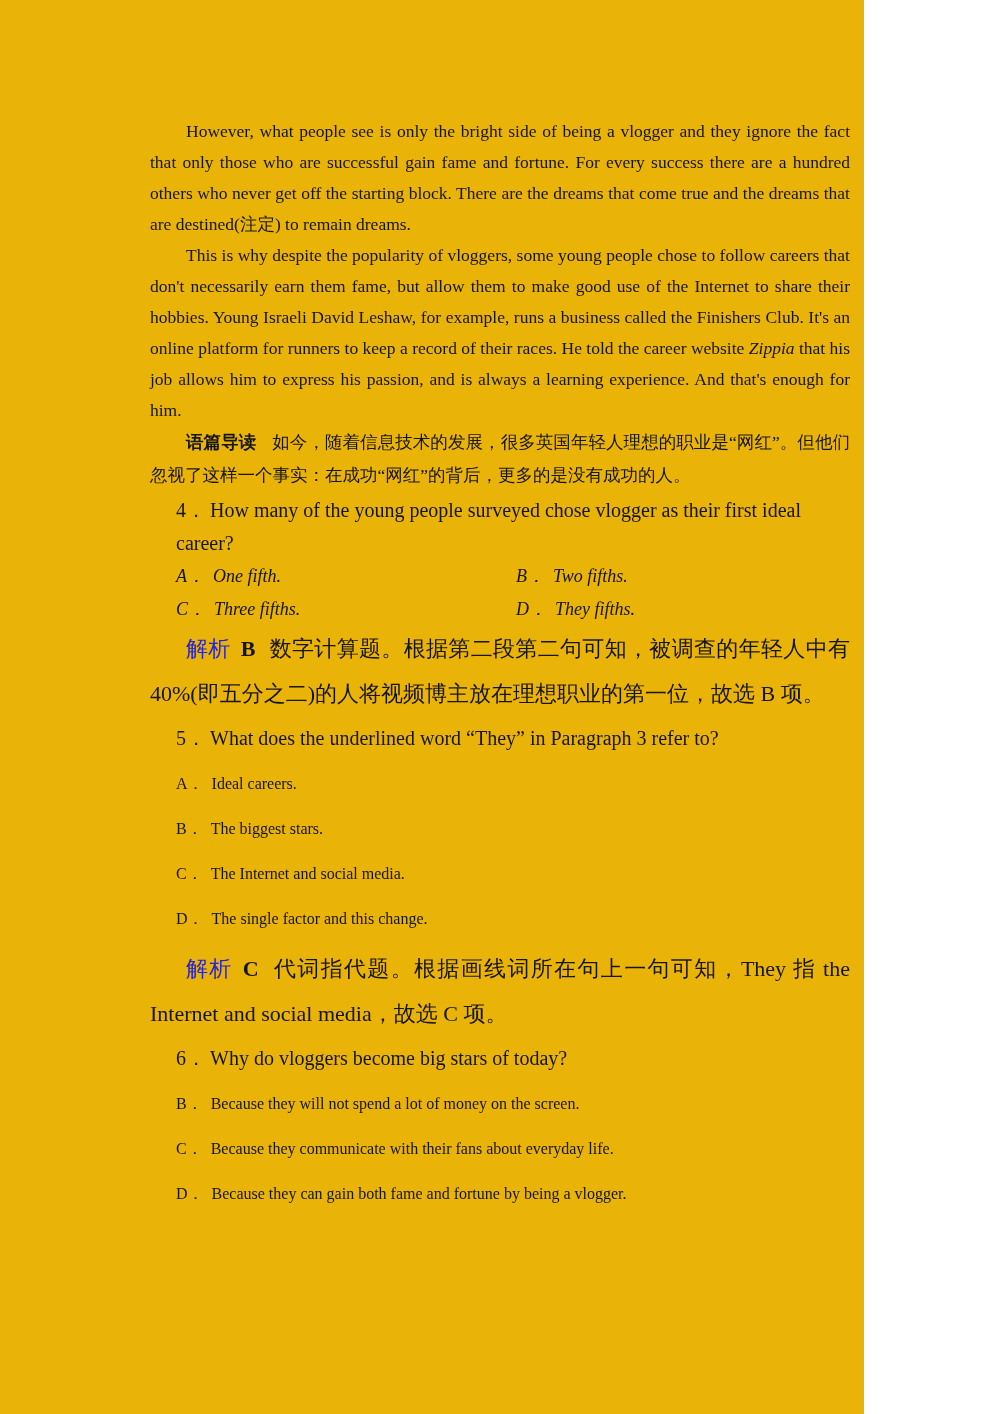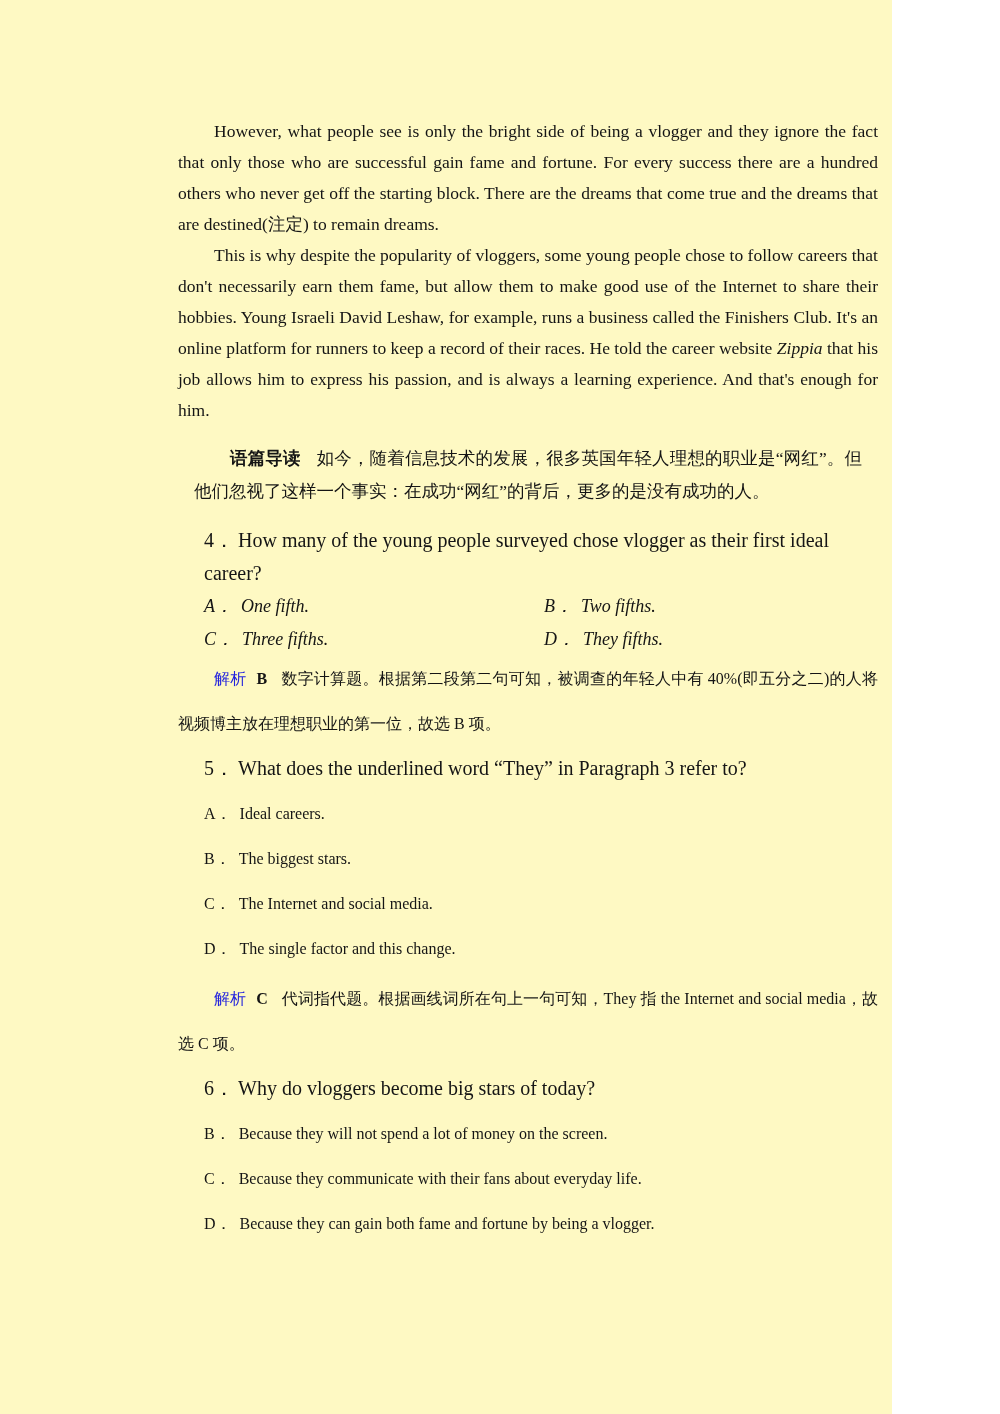"However, what people see is" .page { background: #fef9c3 -> #eab308; padding-left: 28px -> none }
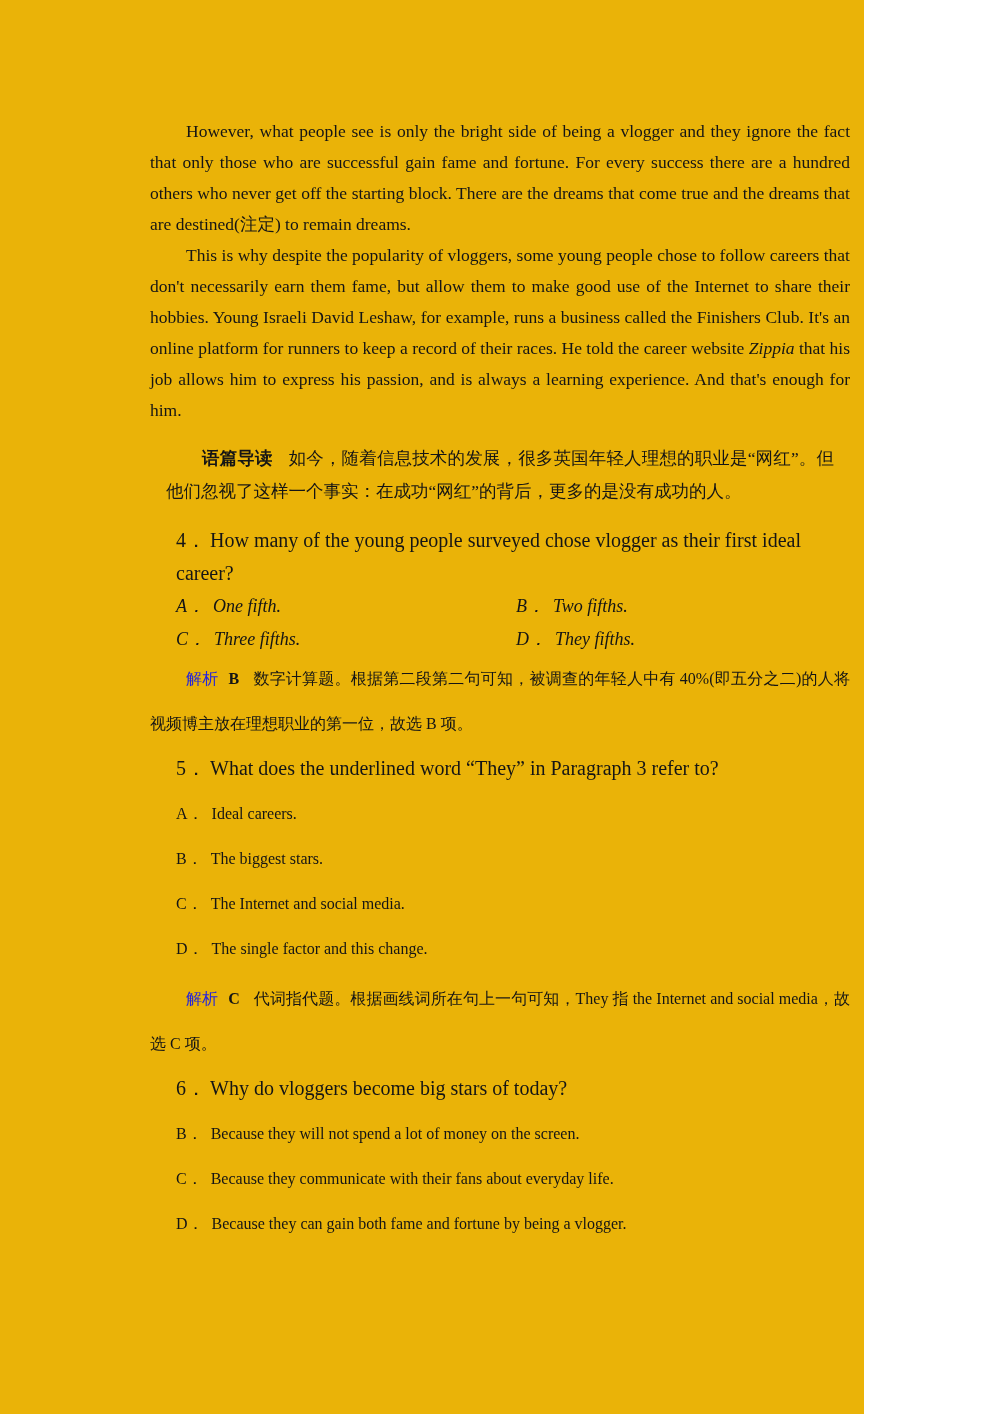"语篇导读" .guide { margin: 16px -> 0 }
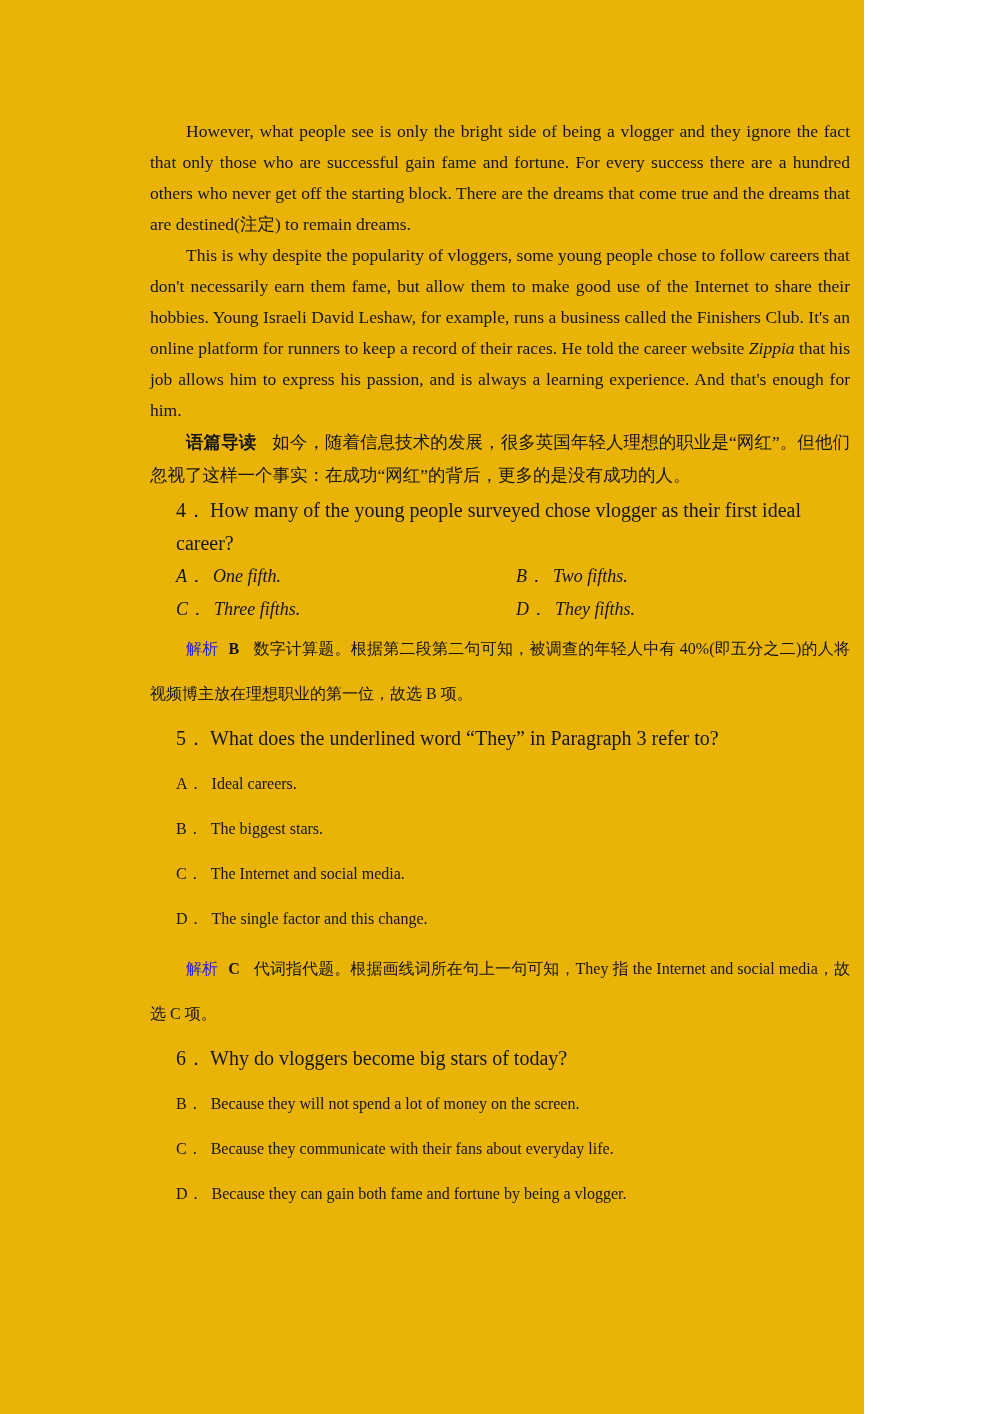"解析 B 数字计算题。根据第二段第二句可知，被调查的年轻人中有" .analysis { font-size: 16px -> 22px }
